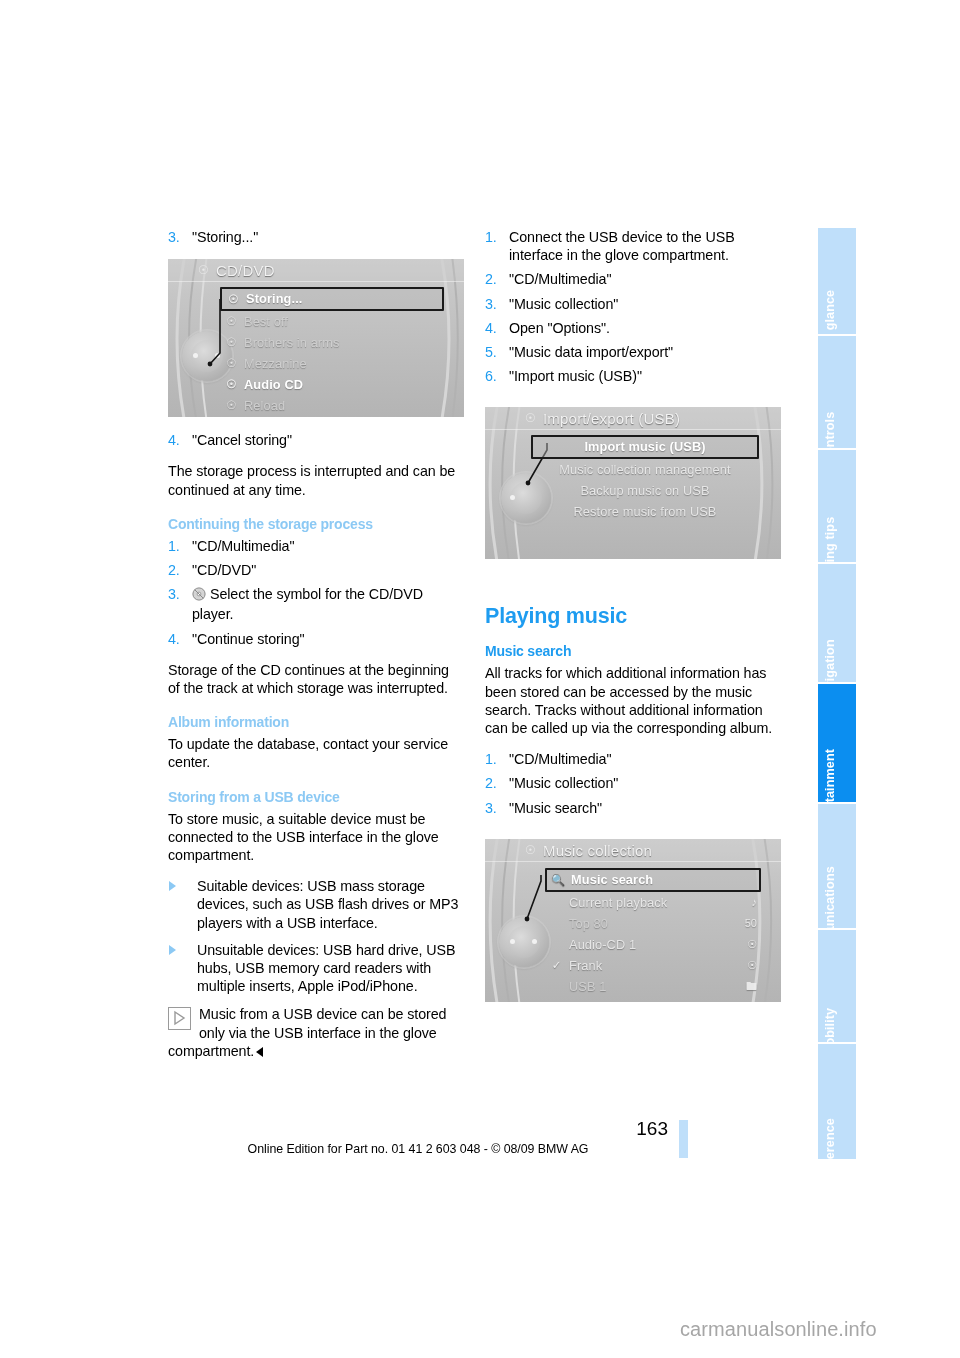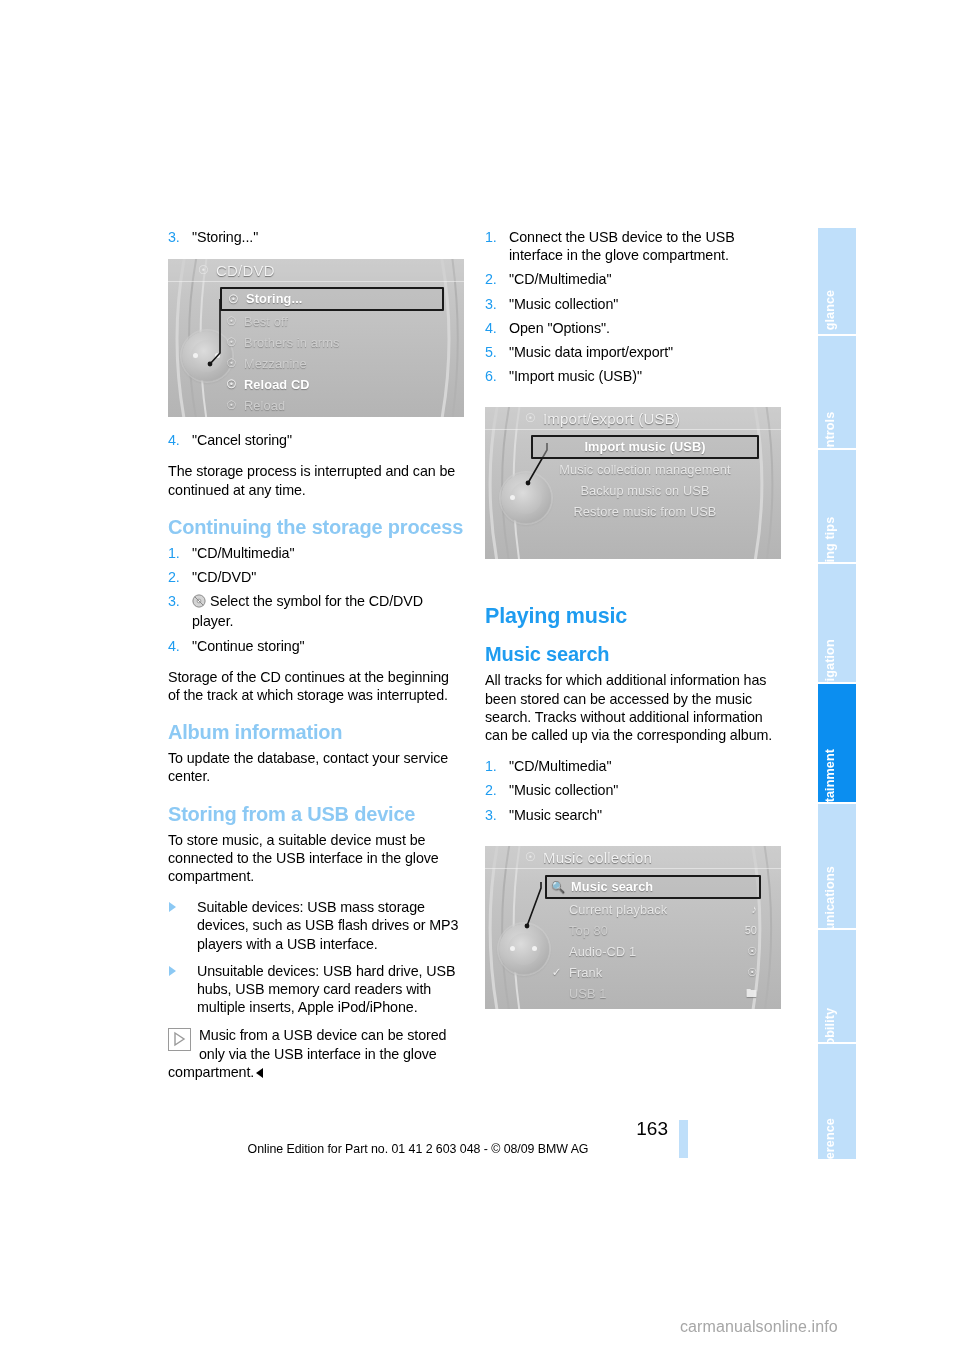"Reload CD" span { text: Reload -> Audio }
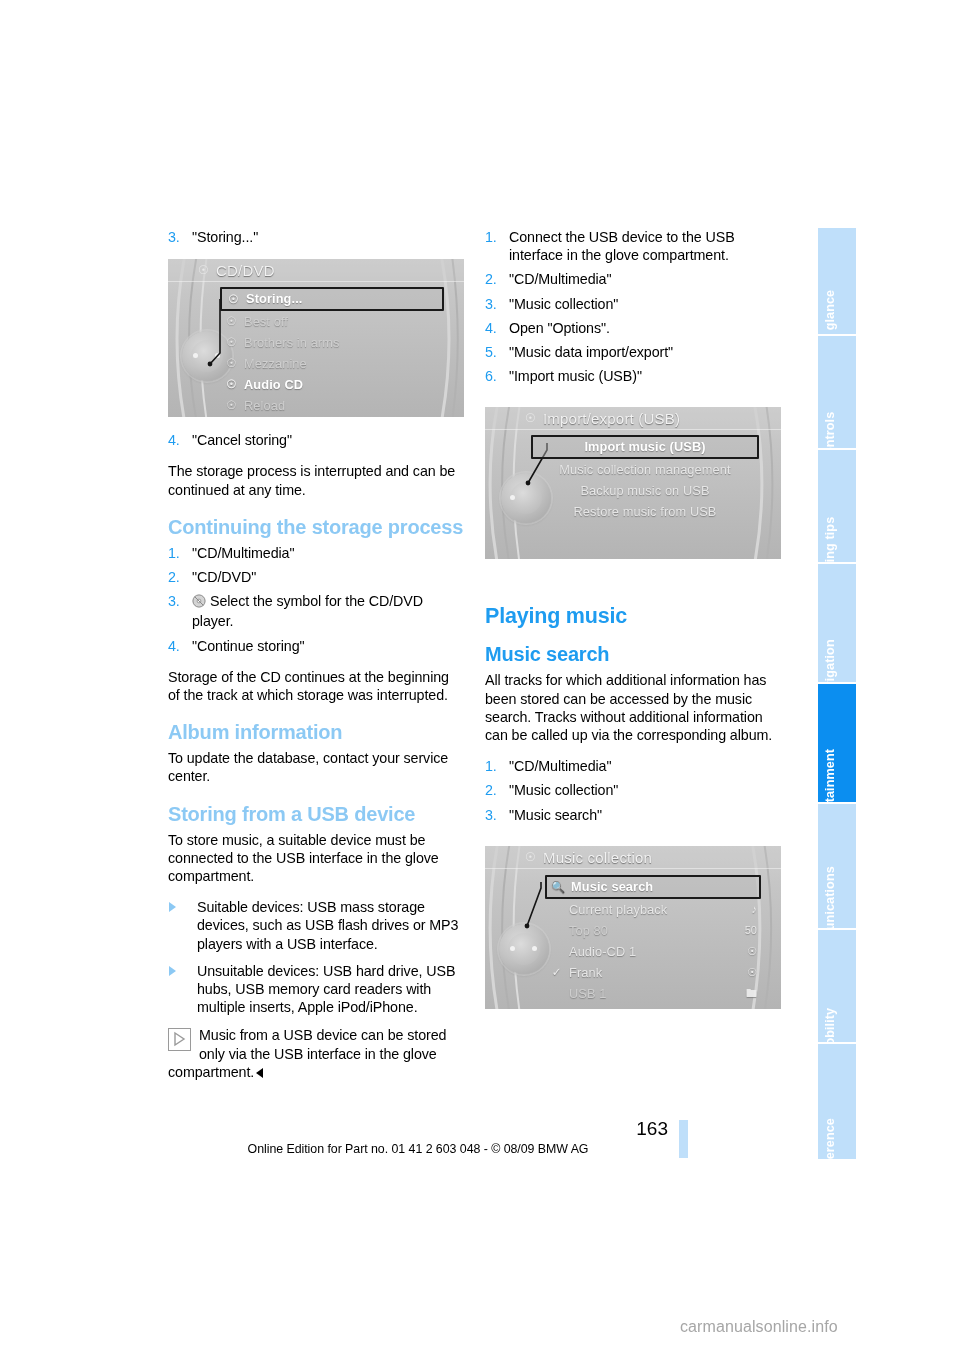"Continuing the storage process" .h2 { font-size: 20px -> 14px }
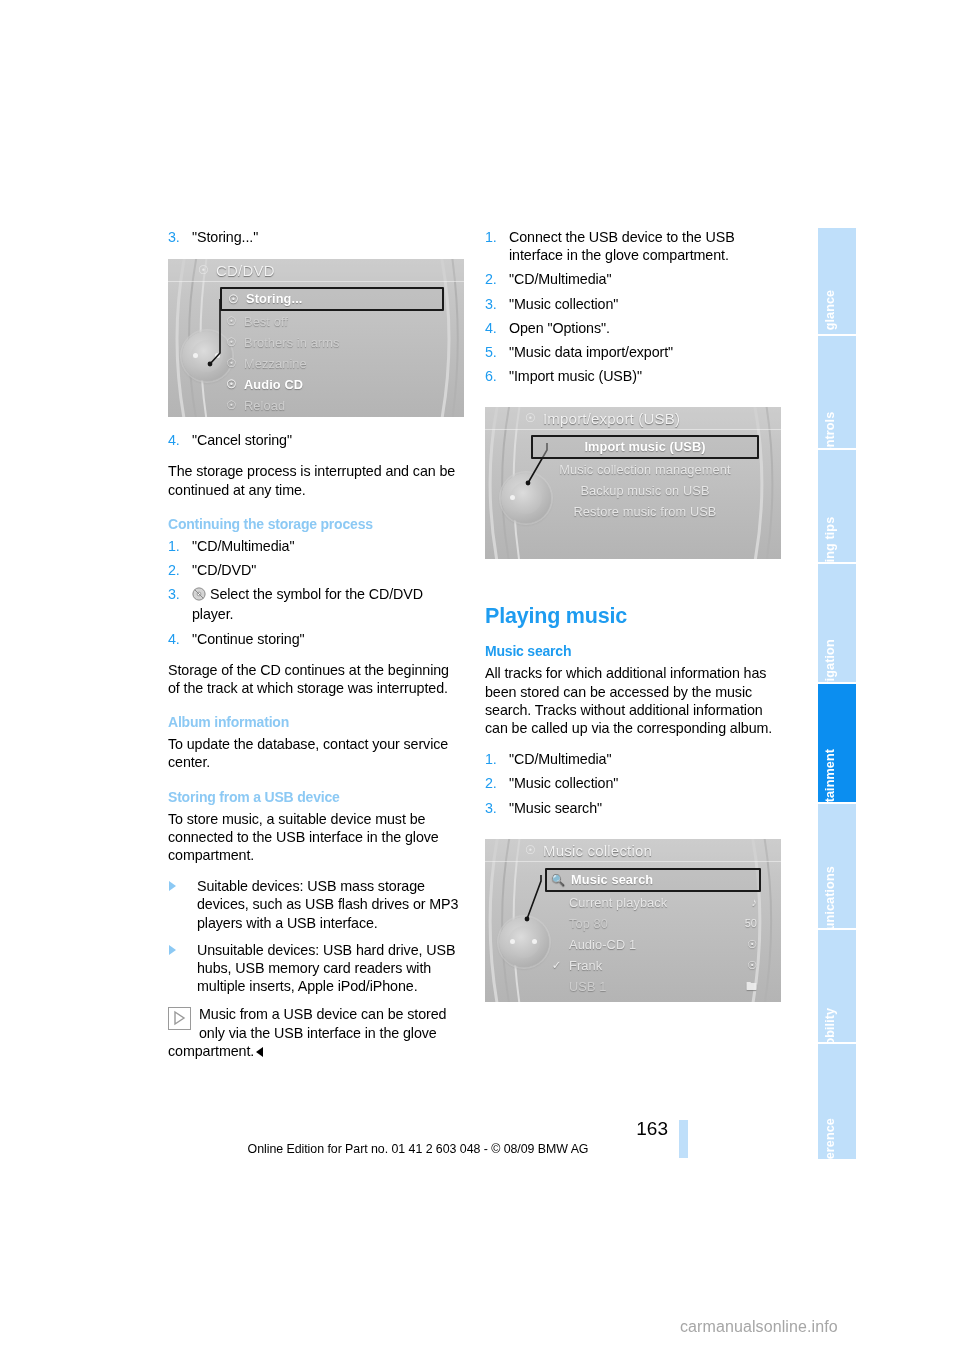"carmanualsonline.info" #watermark { font-size: 16px -> 20px }
